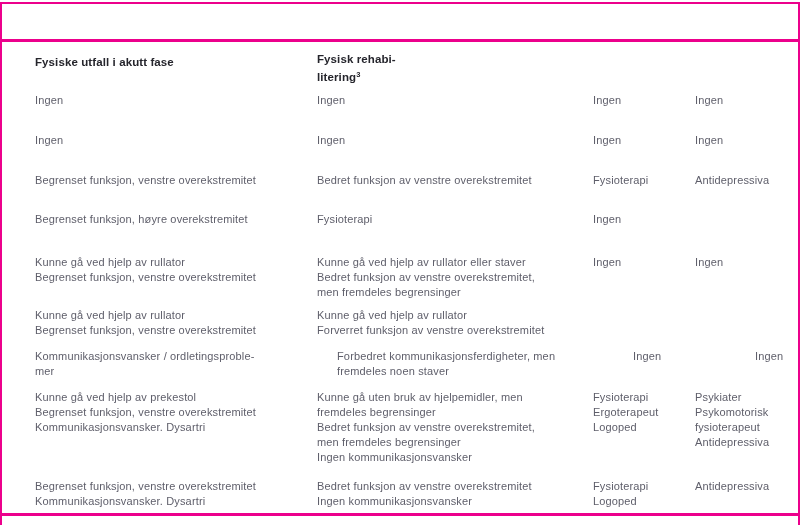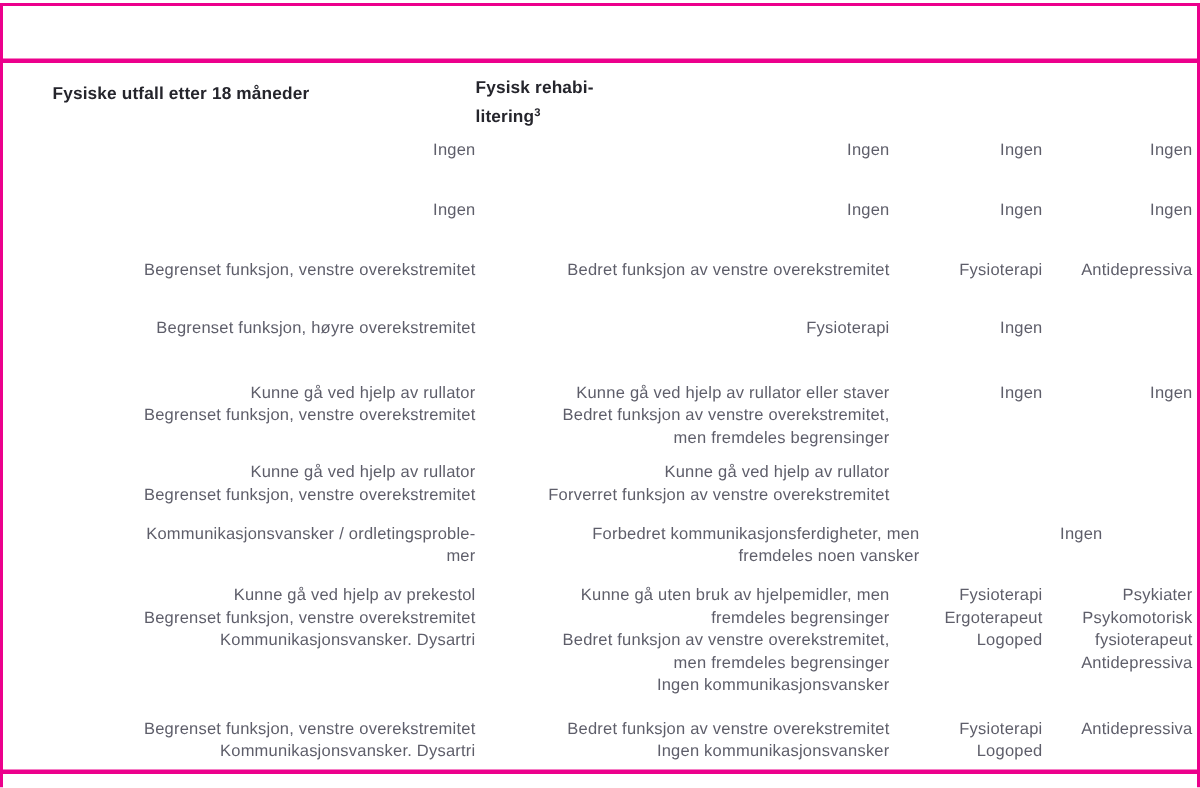"Fysiske utfall i akutt fase" div.th { html: none -> <div><span>Fysiske utfall i akutt fase</span><sup></sup></div> }
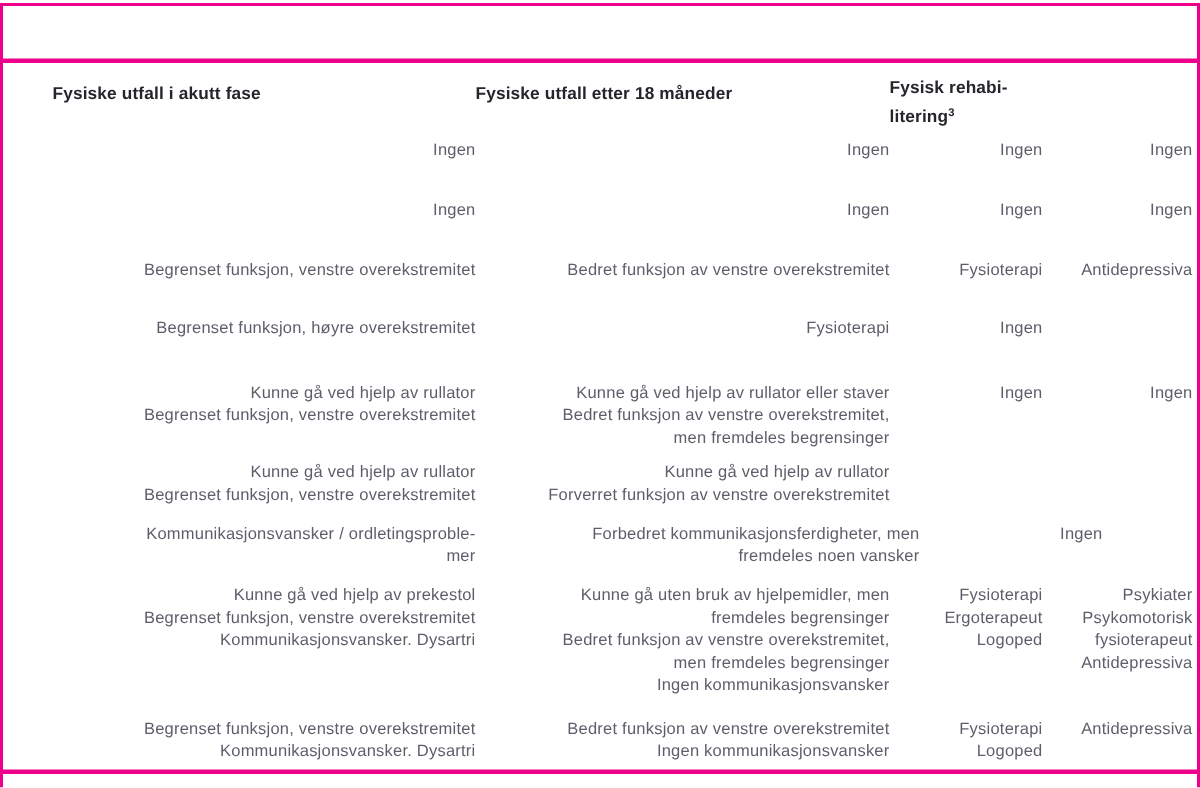"Fysiske utfall etter 18 måneder" div.th { html: <div><span>Fysiske utfall etter 18 måneder</span><sup></sup></div> -> none }
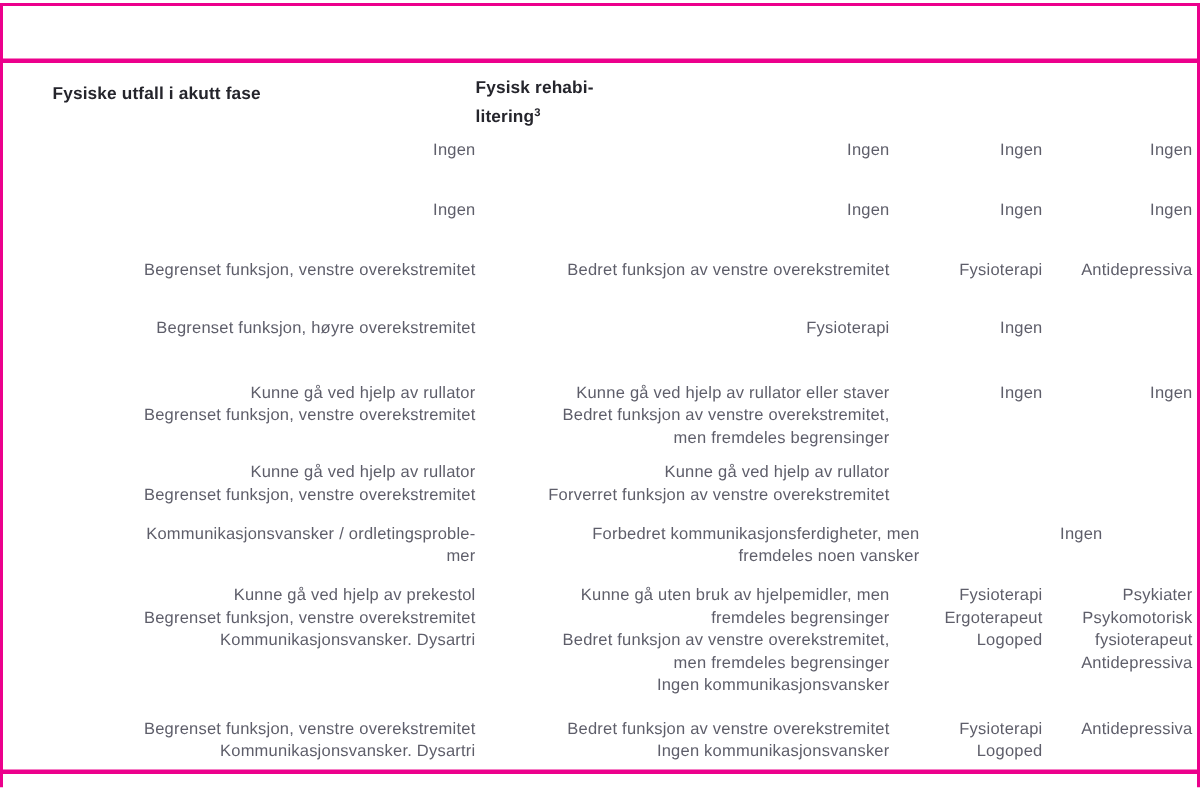"Ingen" .td { text-align: right -> none }
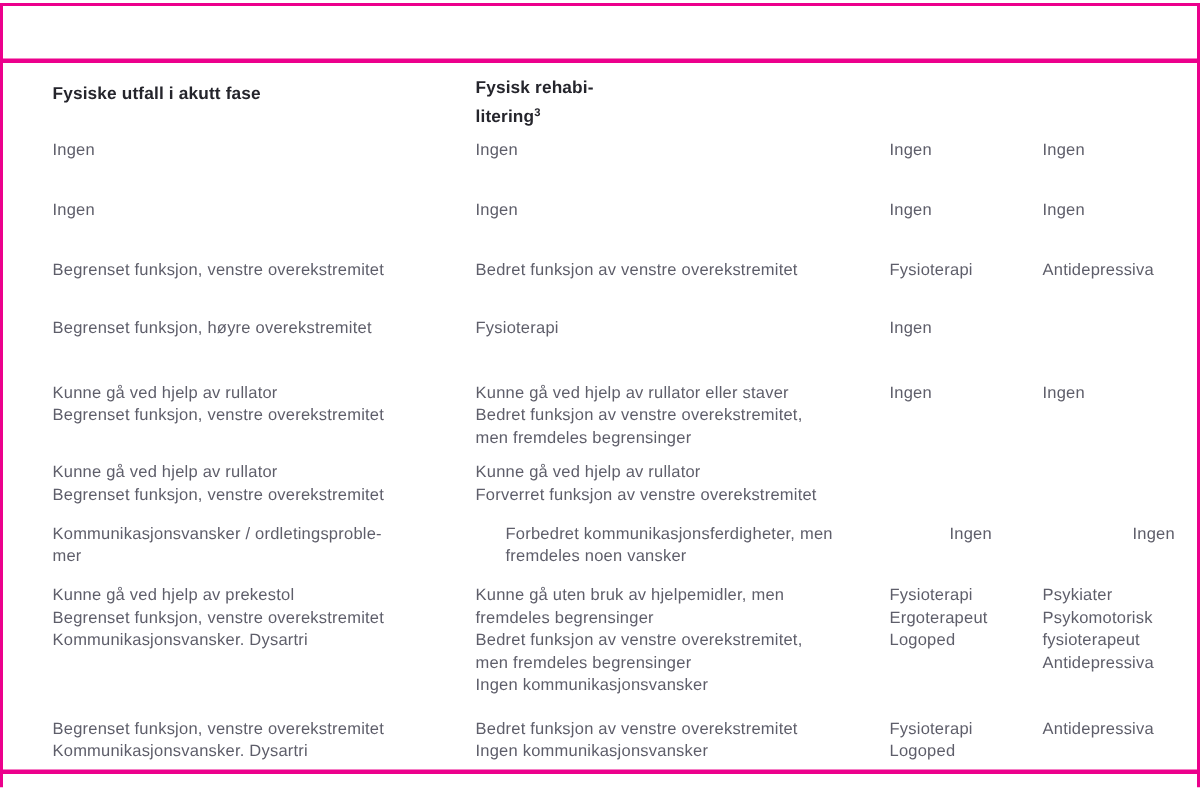"Forbedret kommunikasjonsferdigheter, men" div.td { text: vansker -> staver }
